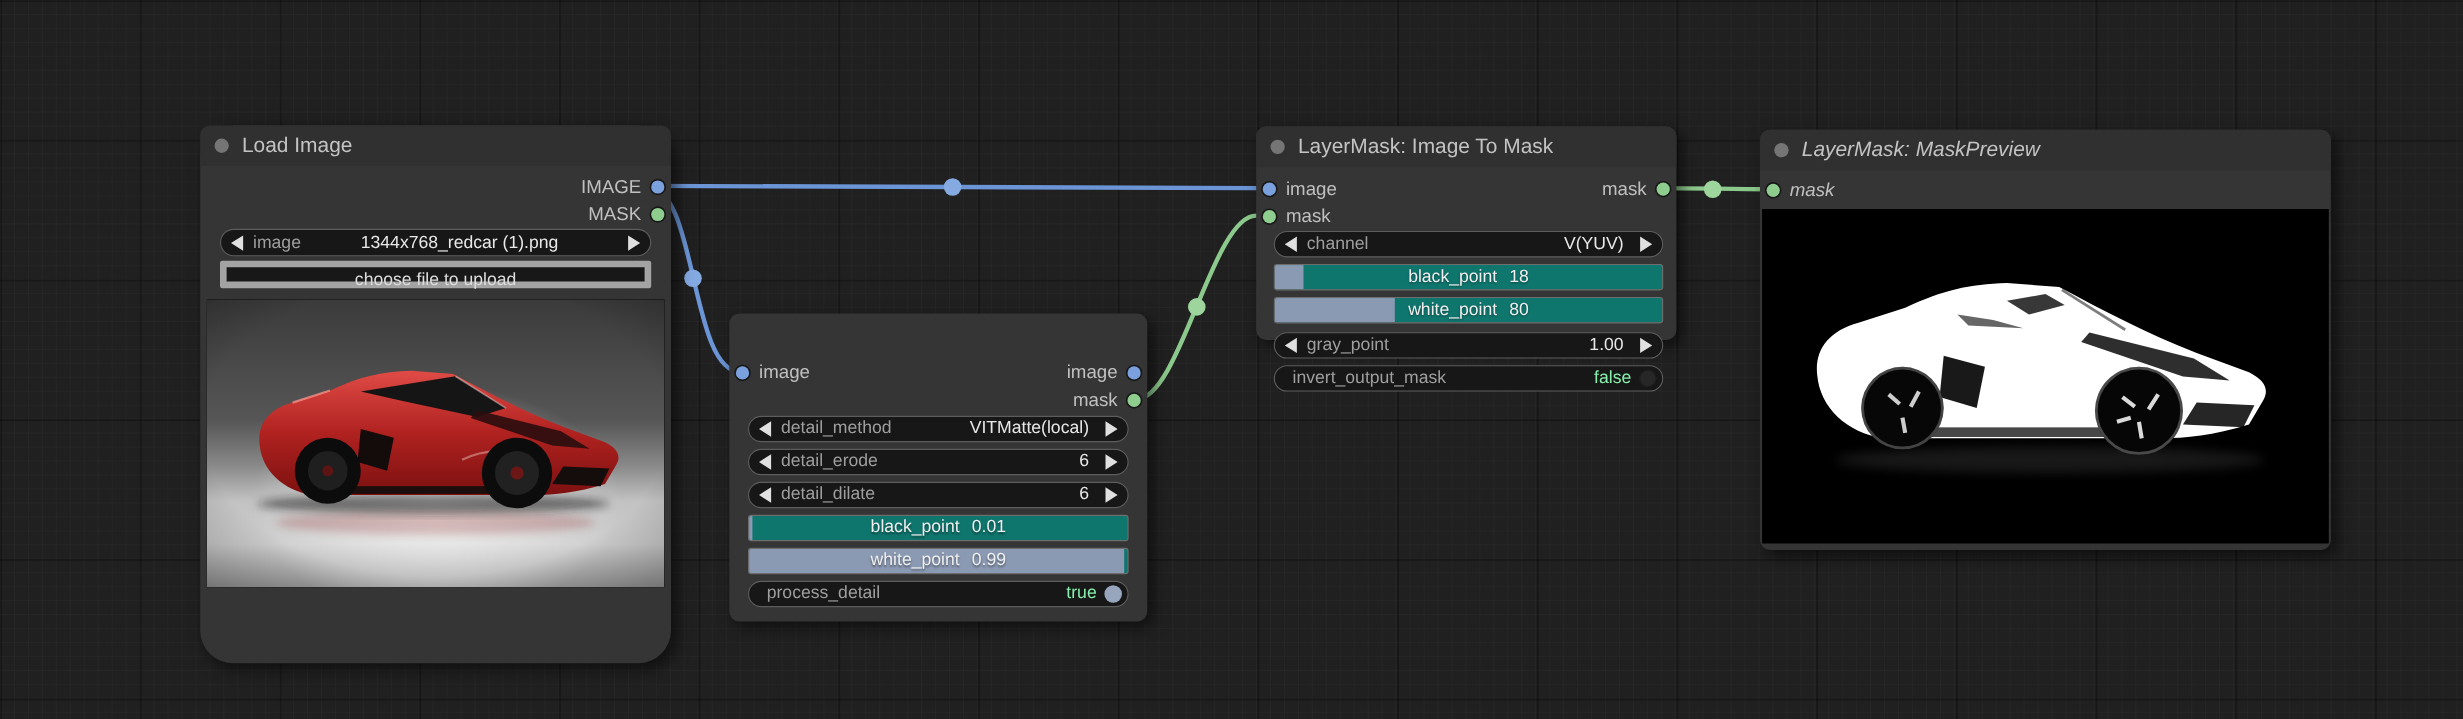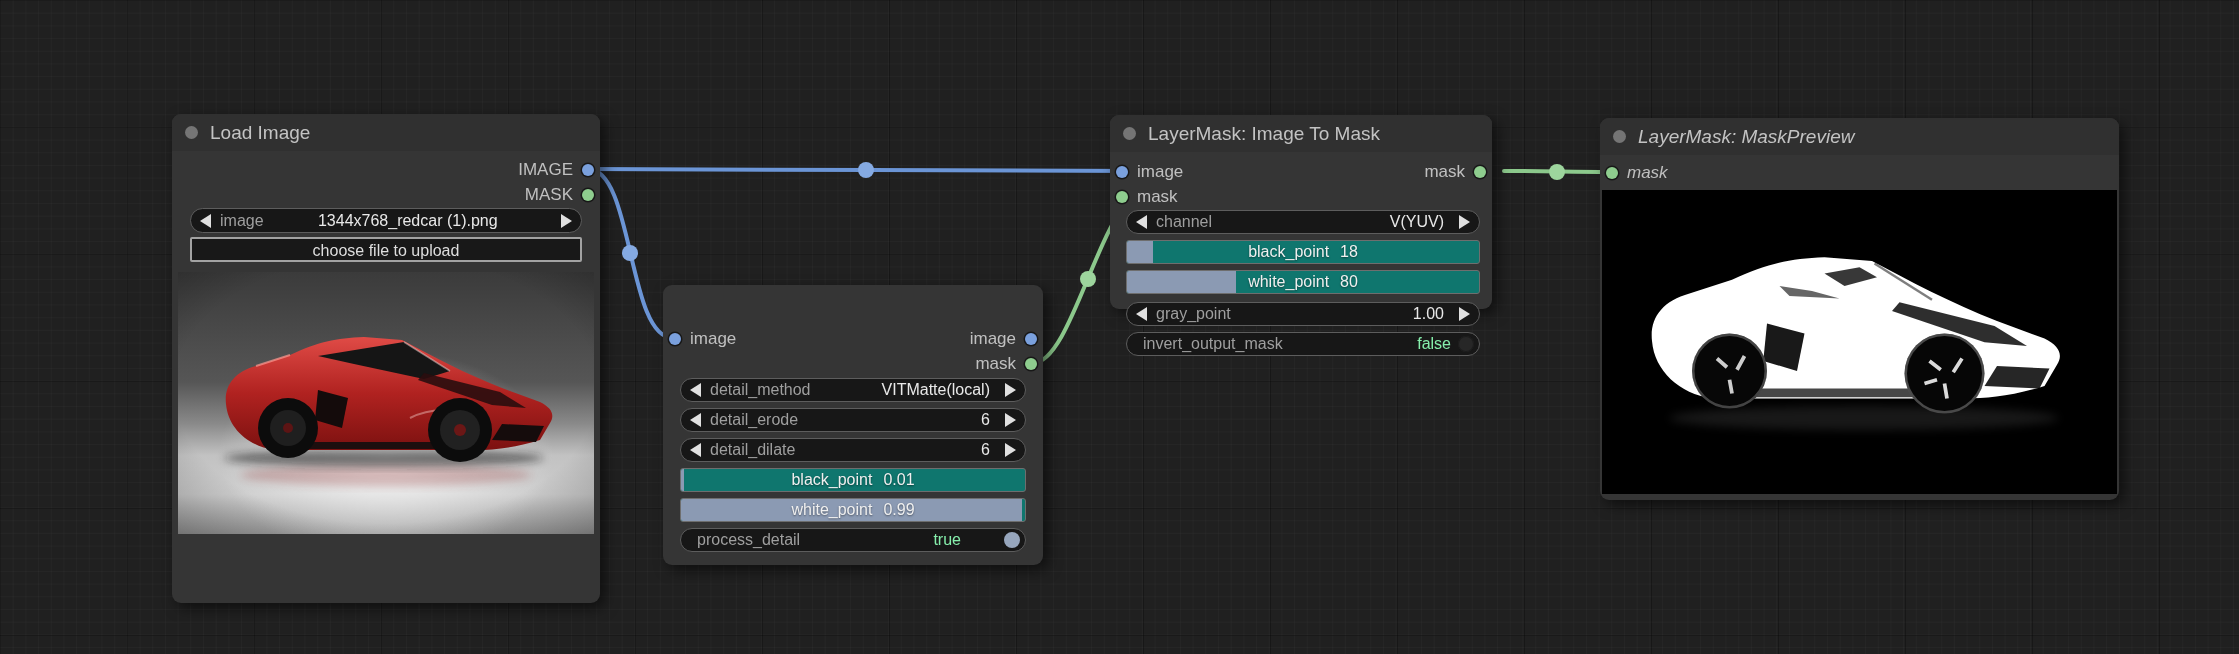"Load Image" div.node { border-radius: none -> 30px; left: 172px -> 182px }
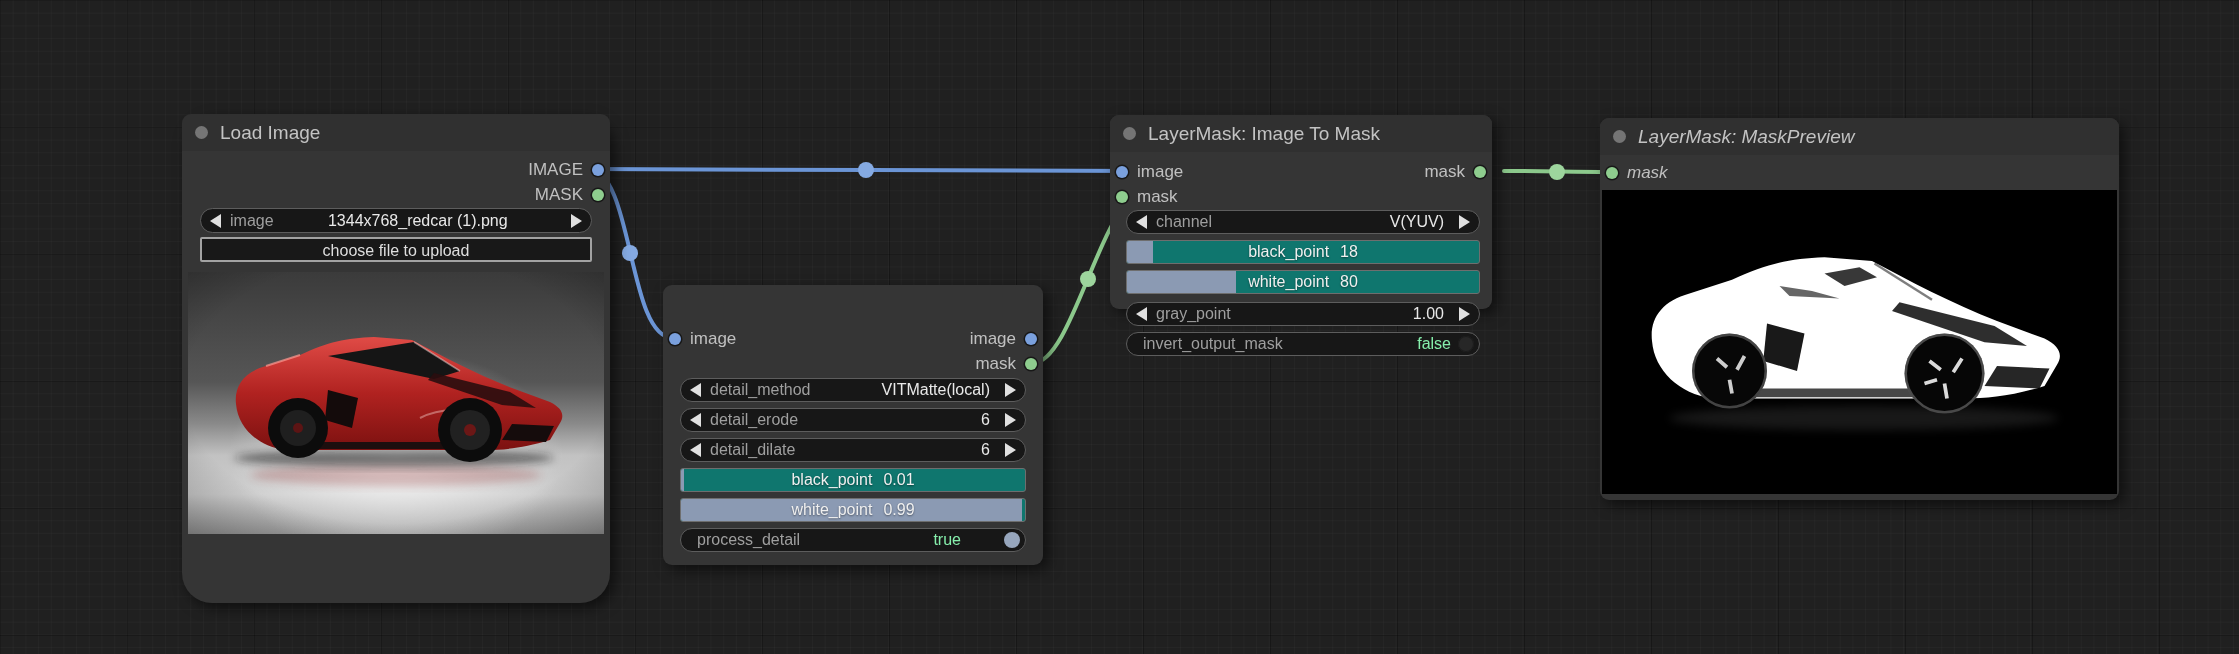"LayerMask: Image To Mask" div.node { left: 1110px -> 1142px }
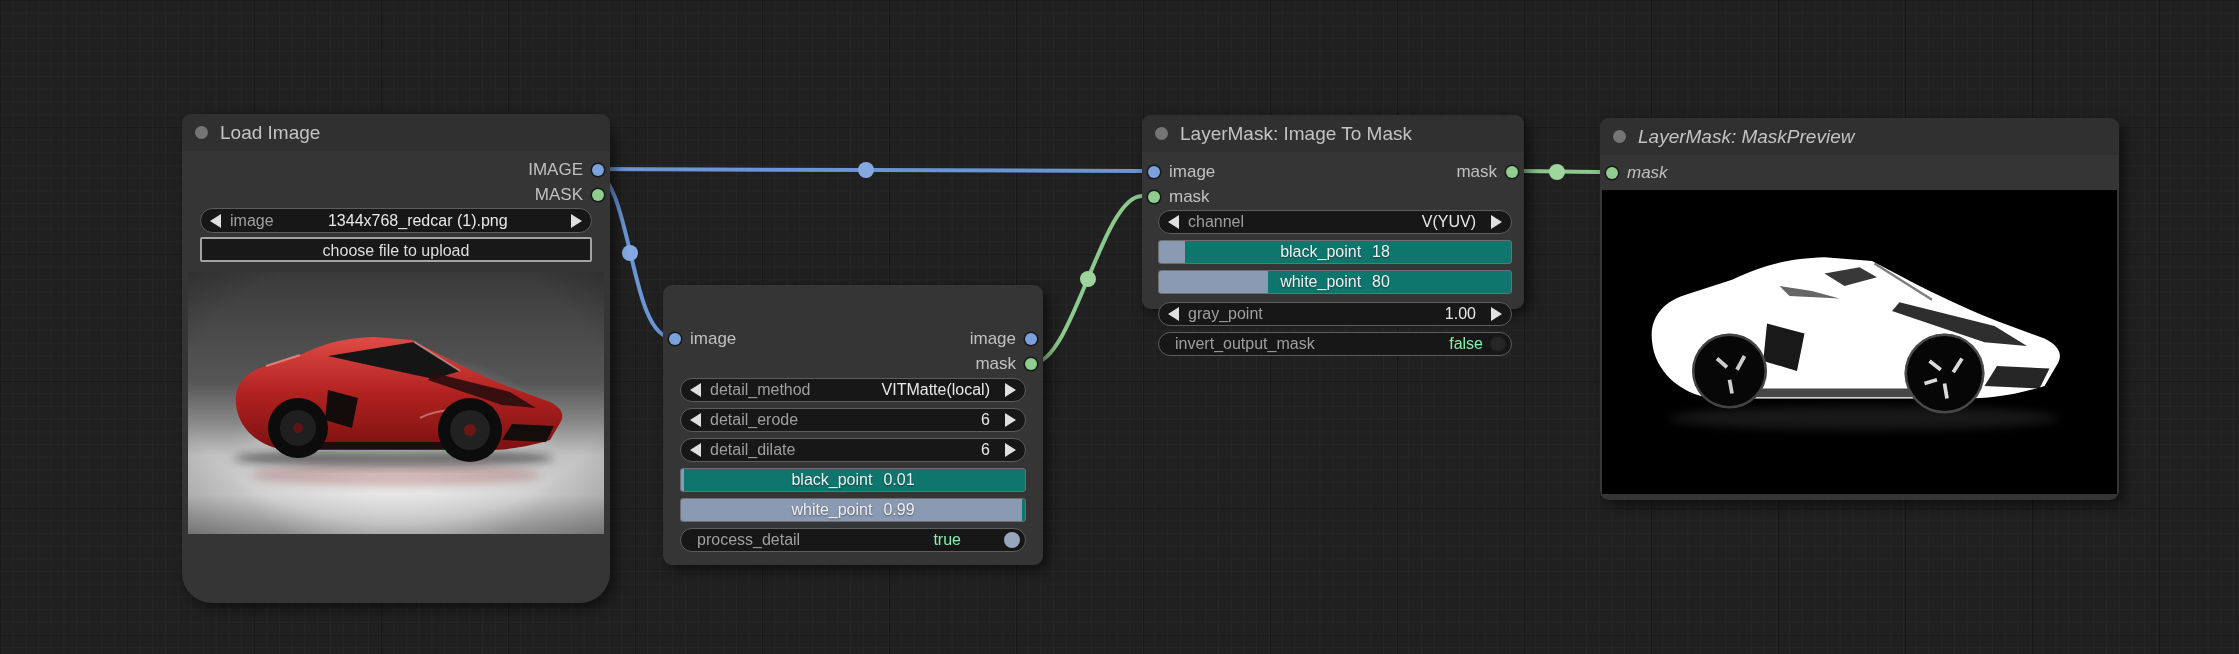"choose file to upload" .btnwidget { border: 2px solid #a3a3a3 -> 6px solid #a3a3a3 }
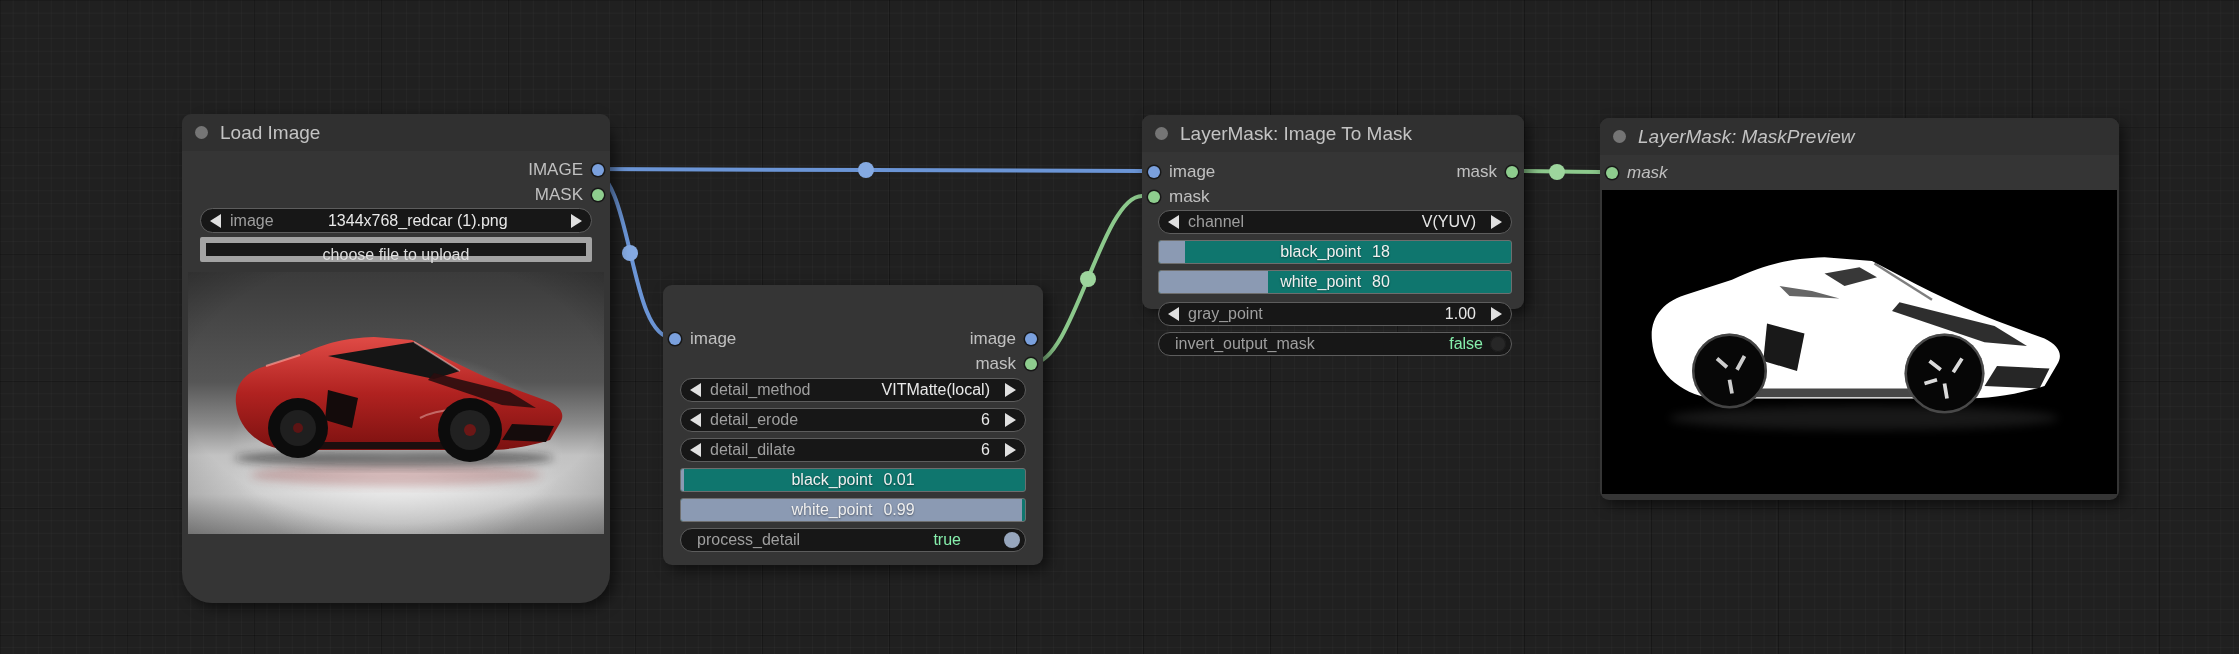"process_detail" div.widget { gap: 36px -> none }
